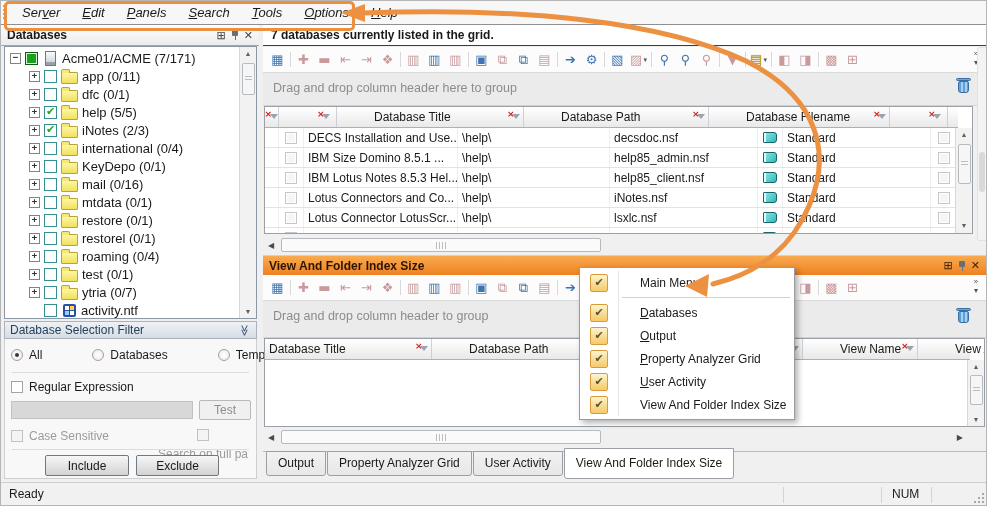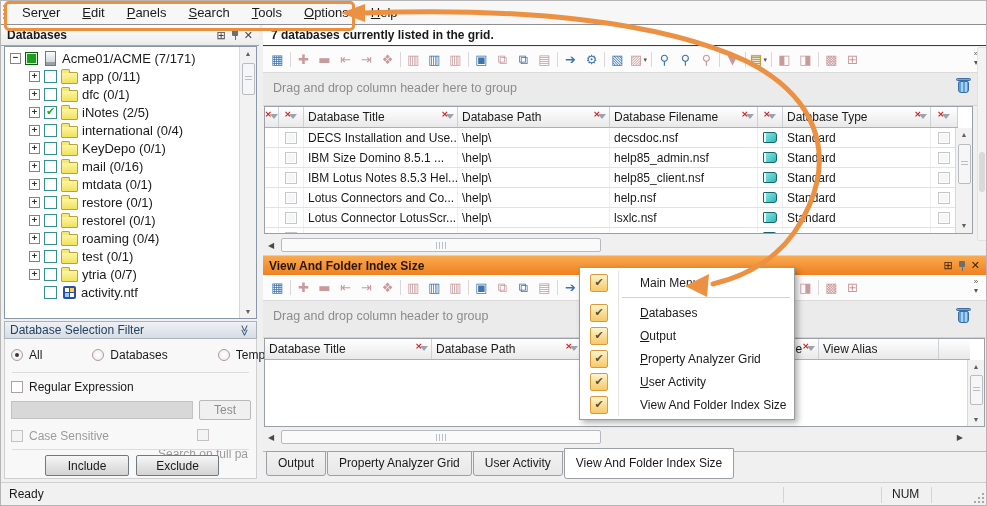"Server" .menu-item { font-style: none -> italic }
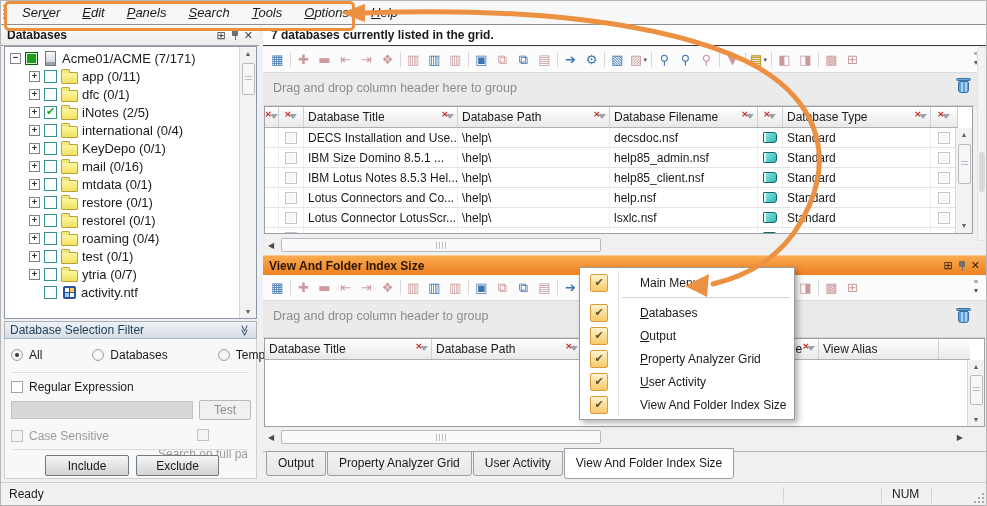"help (5/5)" div.trow { html: none -> <div> <span></span> <span></span> <span> <span></span> </span> <span>help (5/5)</span> </div> }
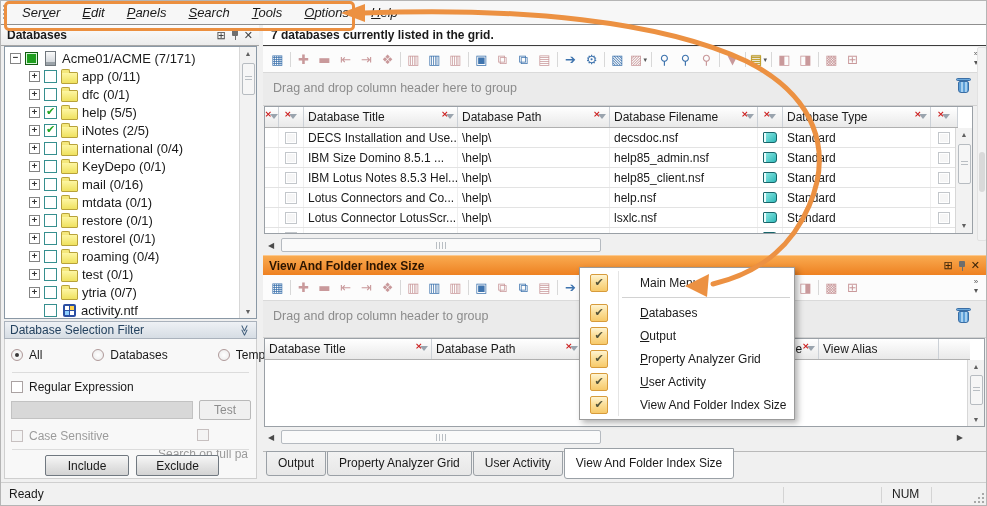"Database Title" .ghead { gap: none -> 33px }
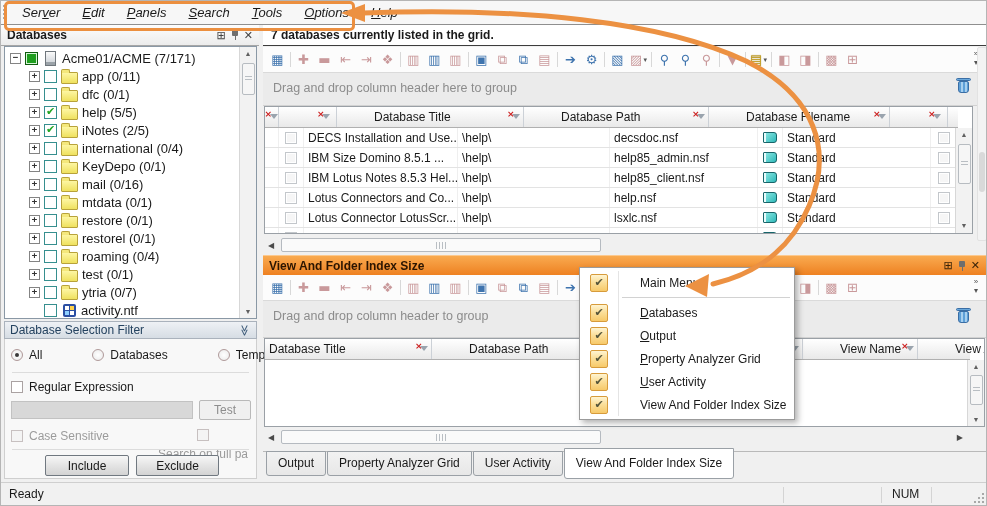"iNotes (2/5)" span.tlabel { text: 2/5 -> 2/3 }
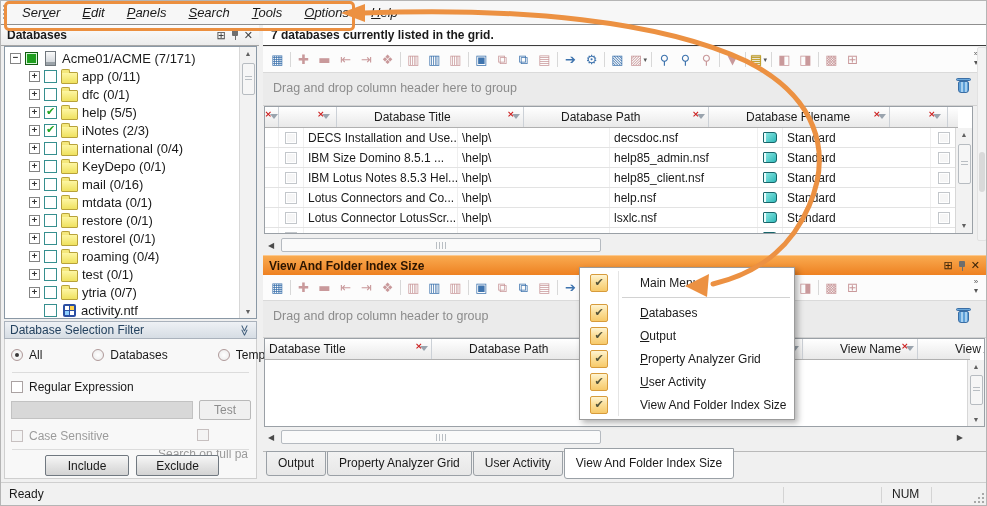"help.nsf" span.cell { text: help.nsf -> iNotes.nsf }
